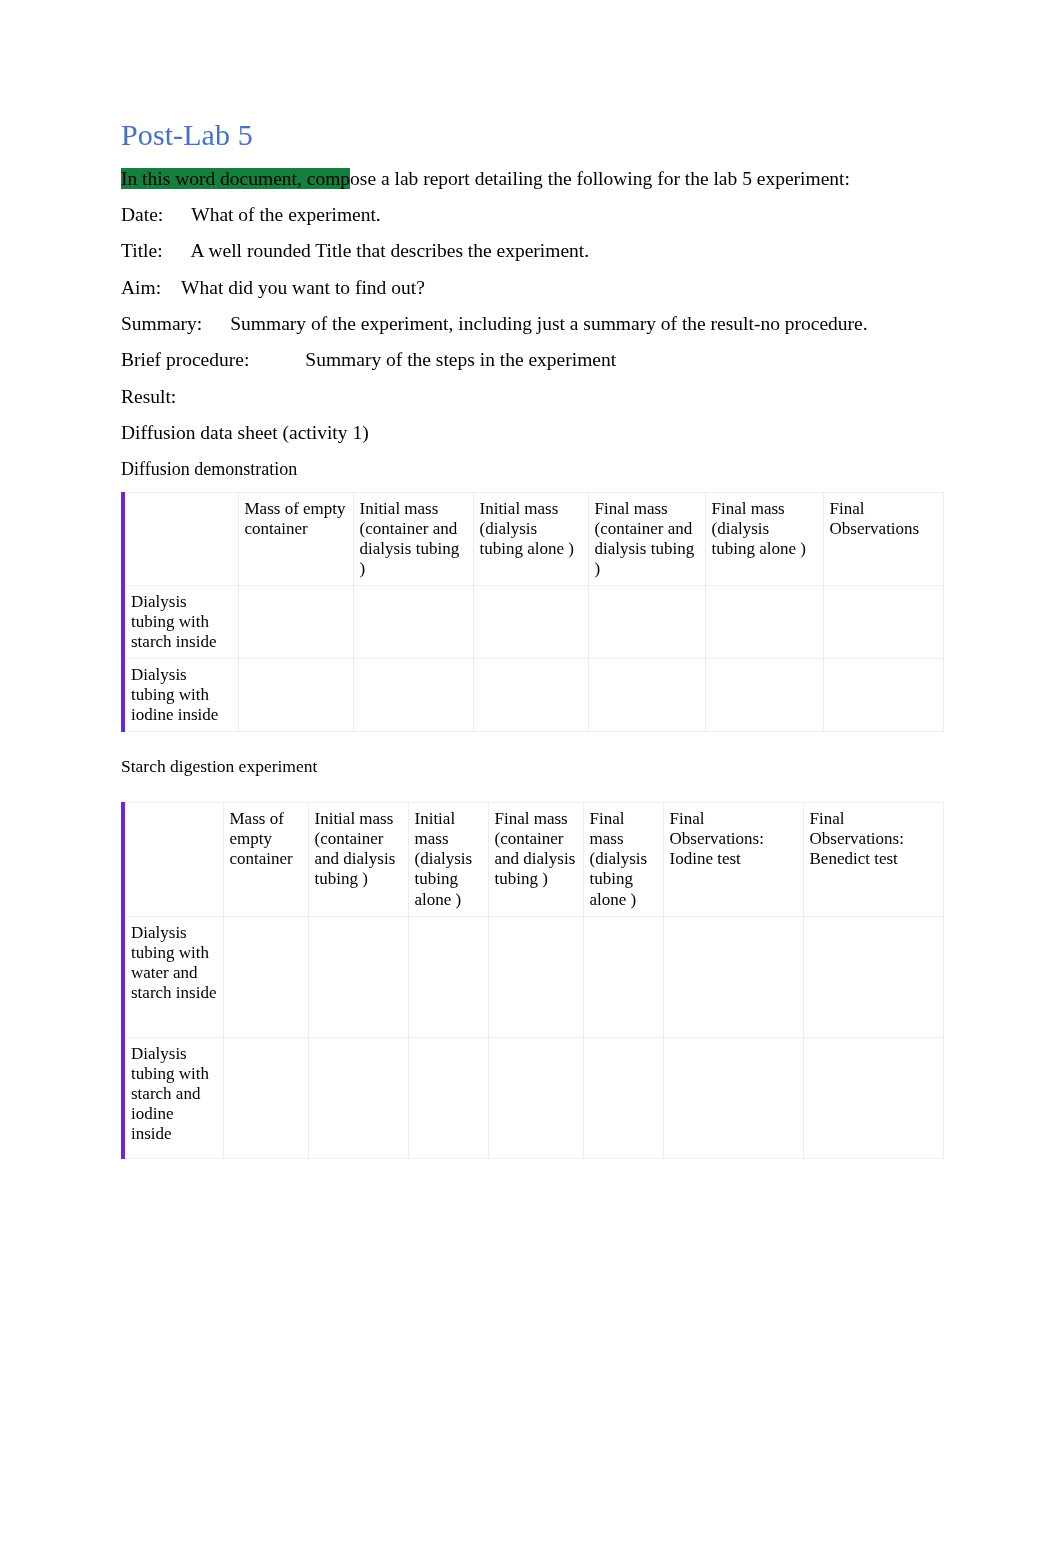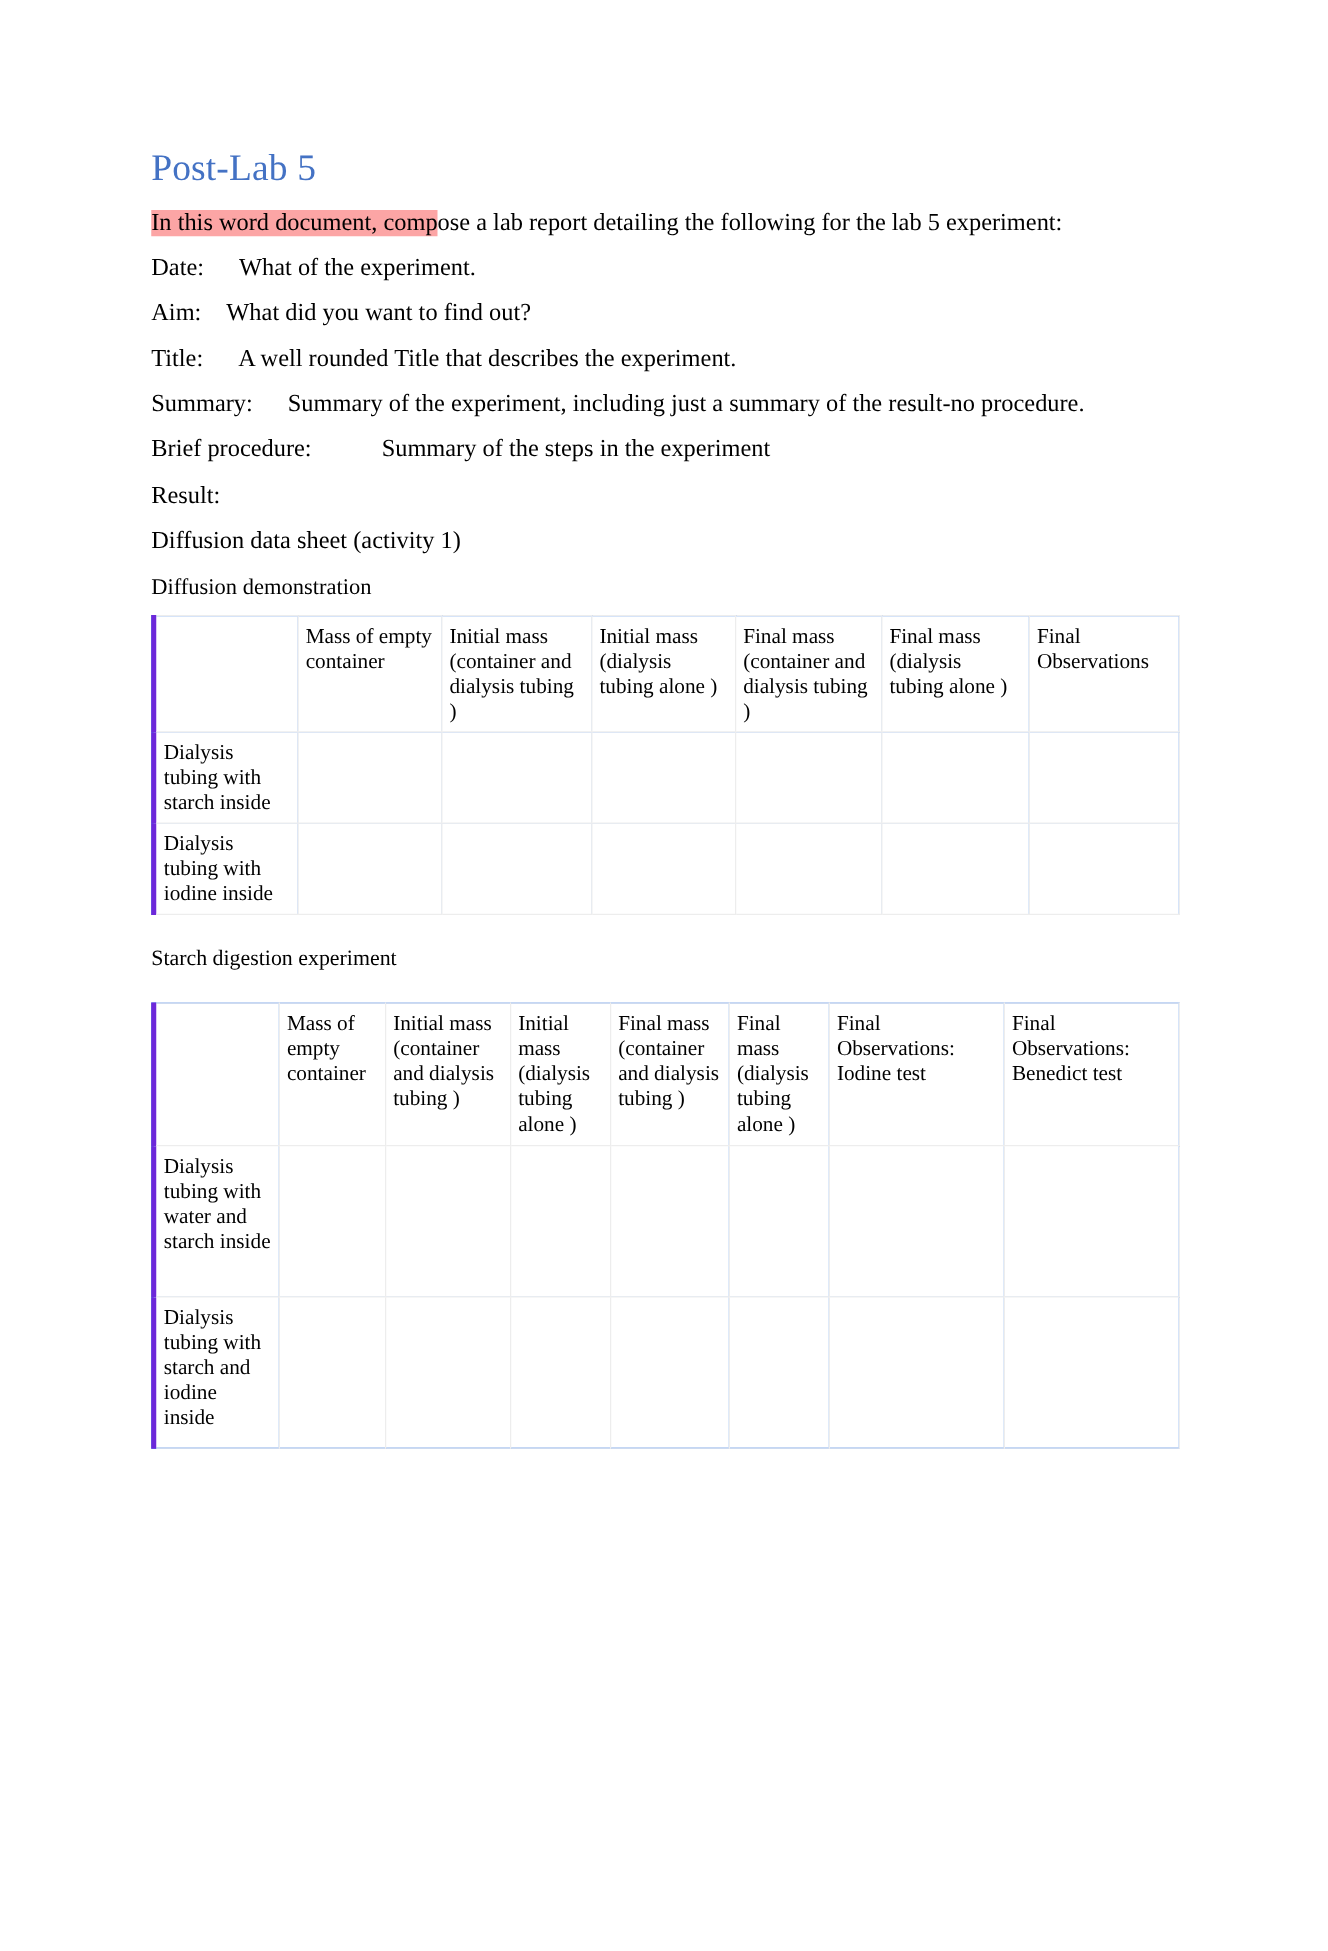"In this word document, comp" .hl { background: #fca5a5 -> #15803d }
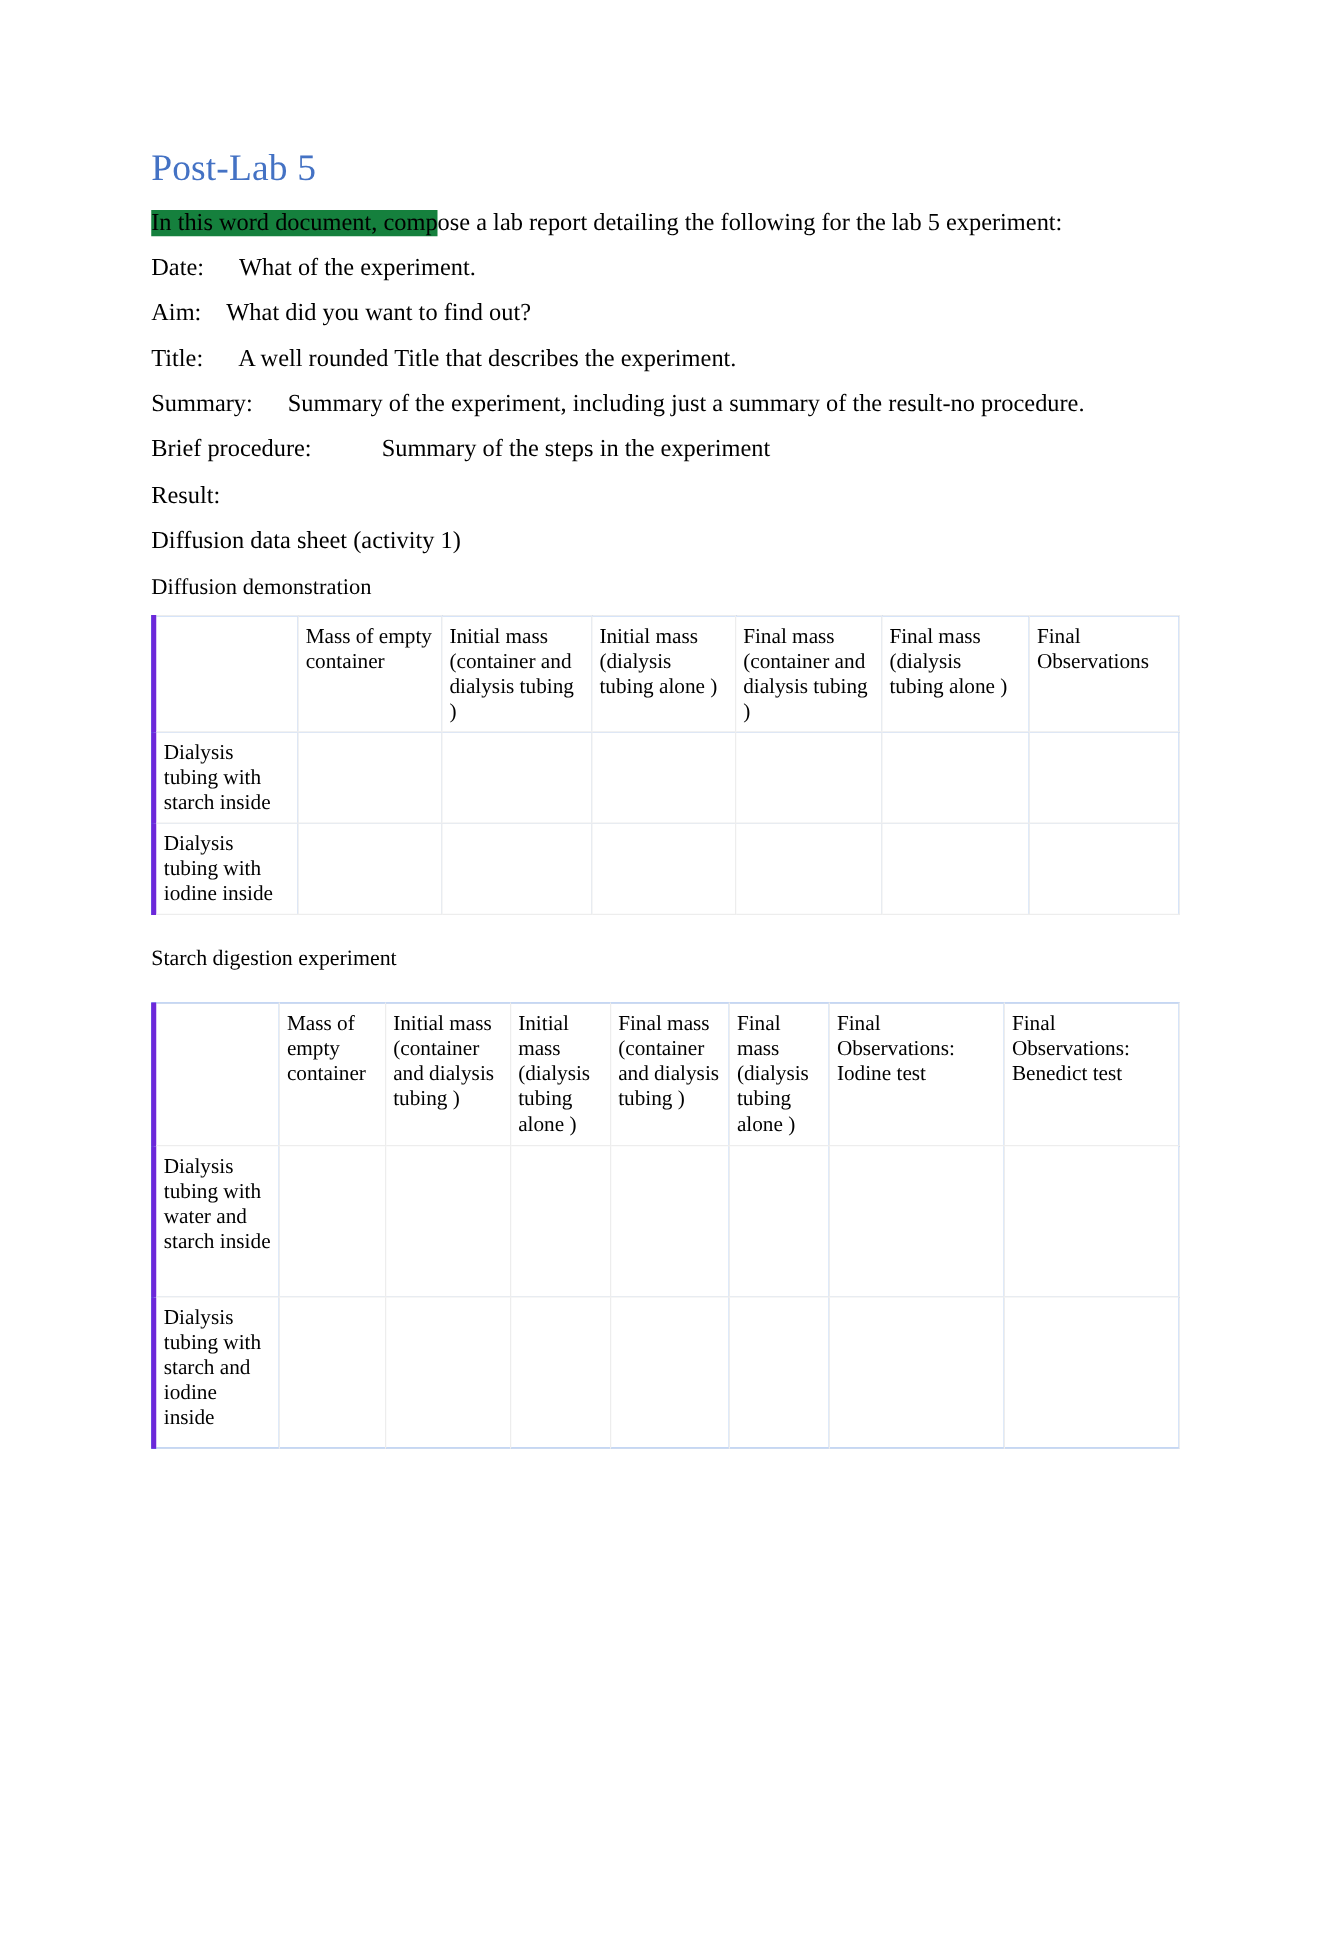"Aim: What did you want" p.para { order: before "Title: A well rounded Title" -> after "Title: A well rounded Title" }
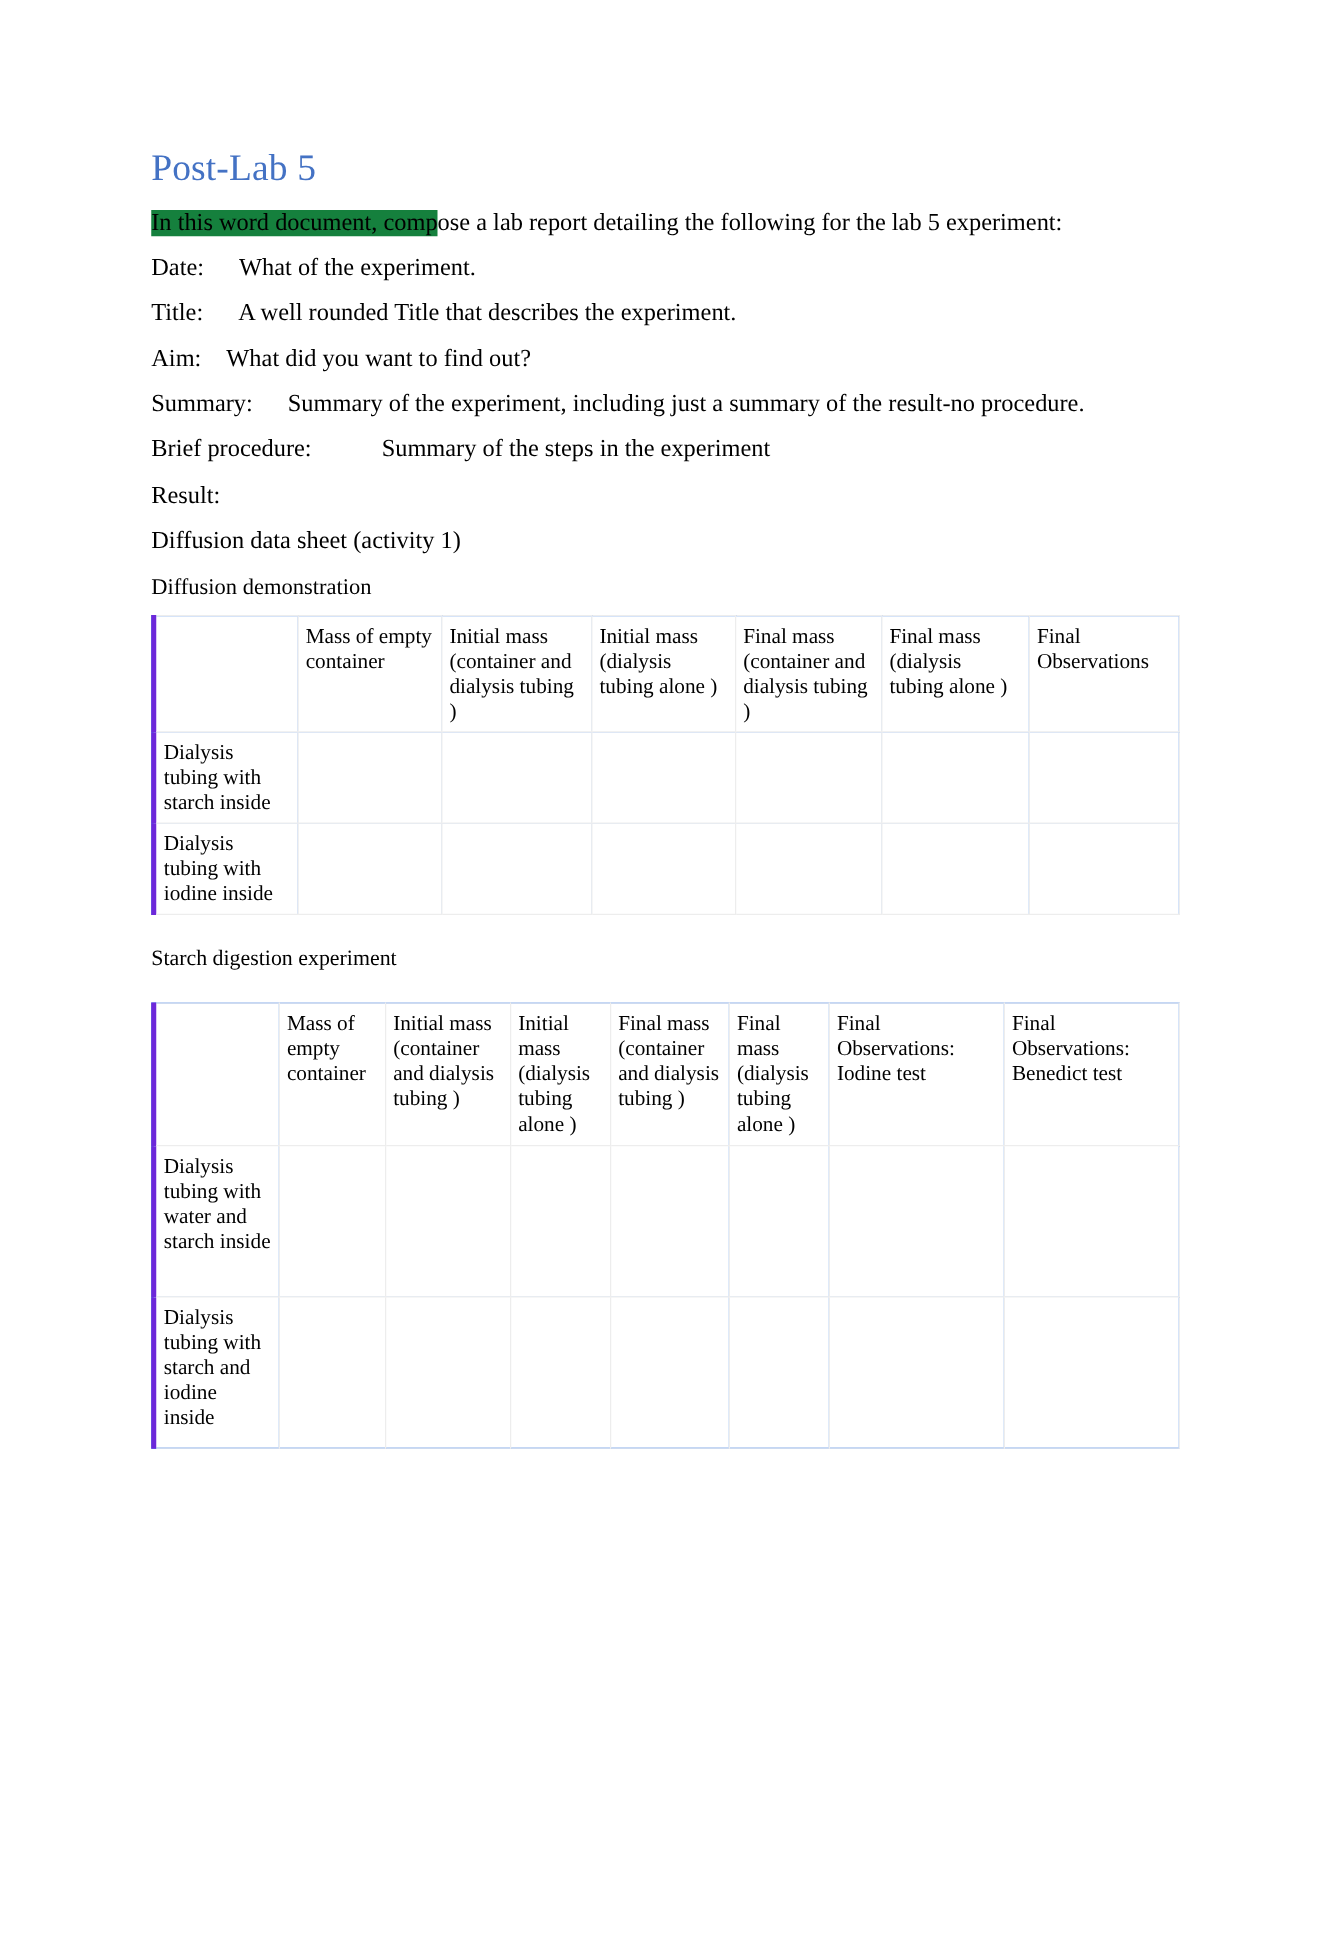"Mass of empty container" table.data-table { background: #3b82f6 -> #e5e5e5 }
